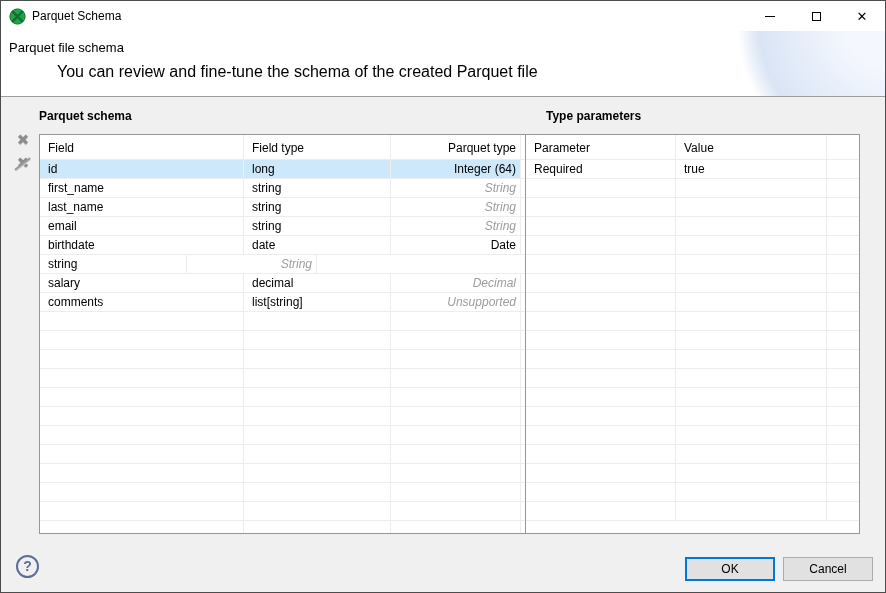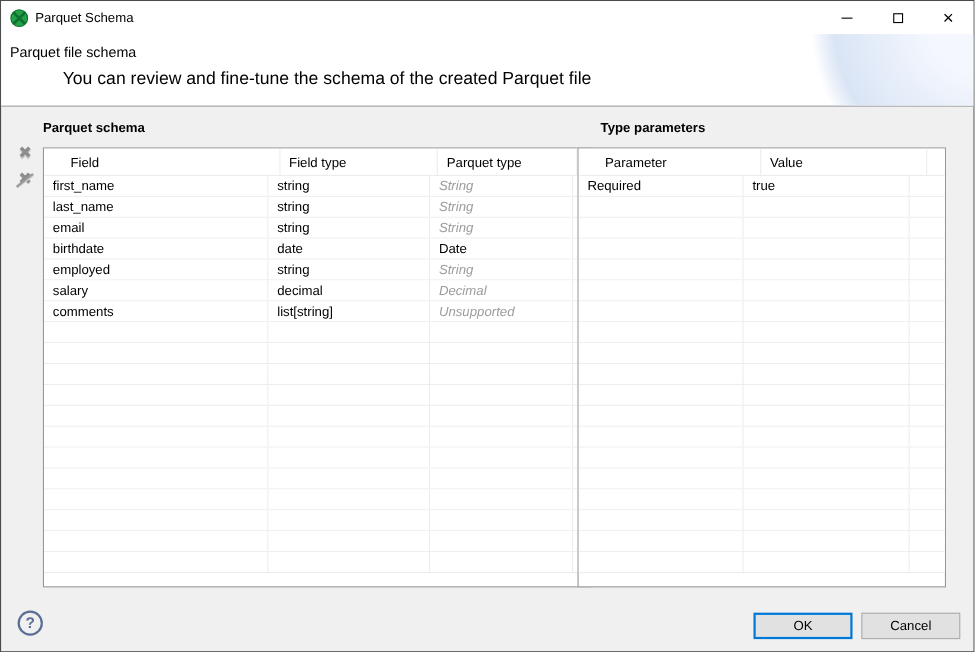"Field" .thead { padding-left: 16px -> none }
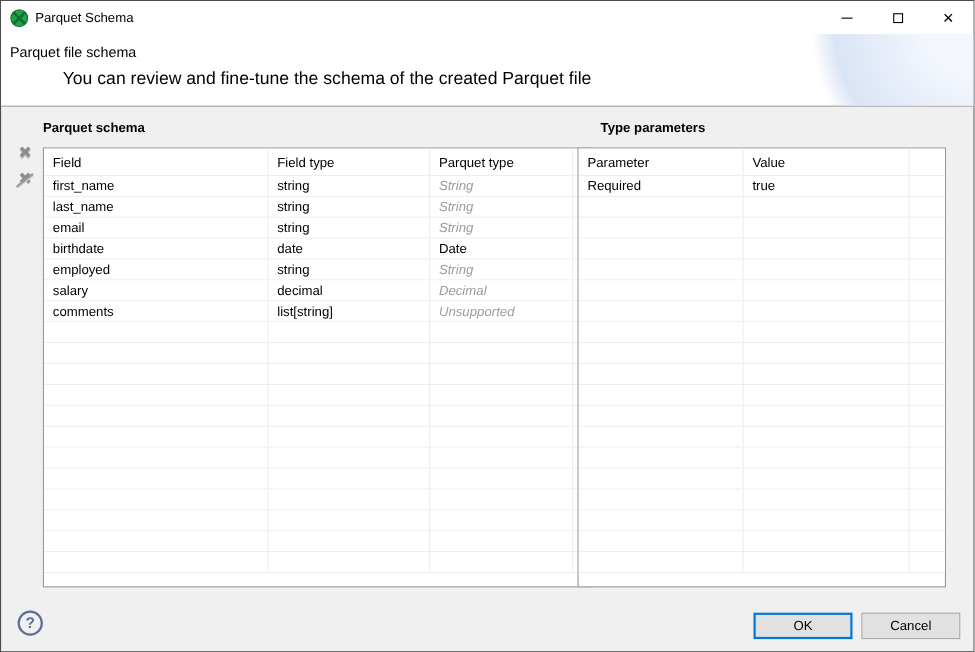"Parquet type" .w3 { text-align: none -> right }
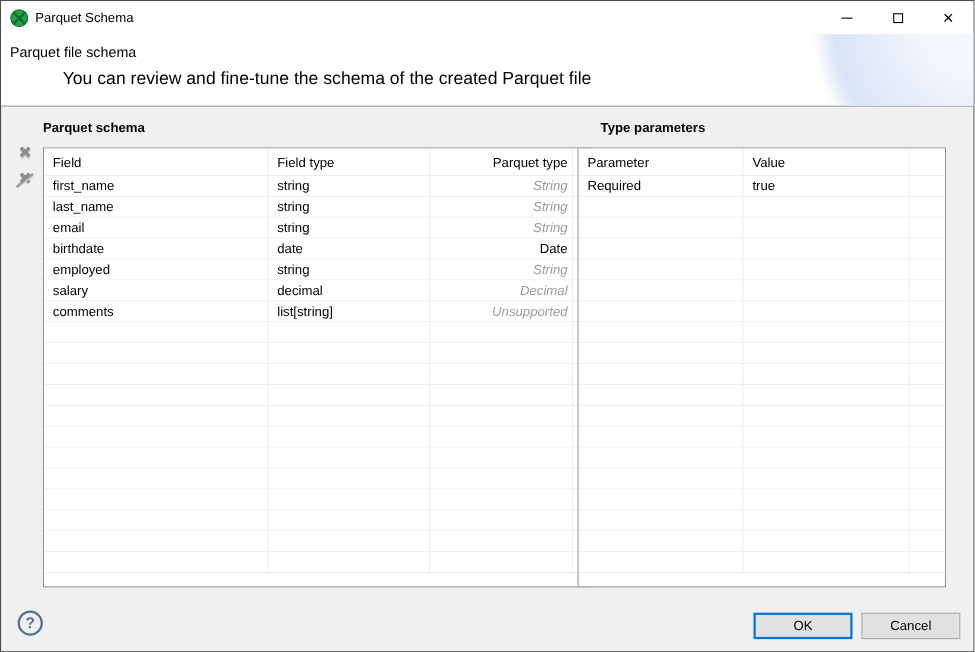"id" div.trow { html: none -> <div> <span>id</span> <span>long</span> <span>Integer (64)</span> <span></span> </div> }
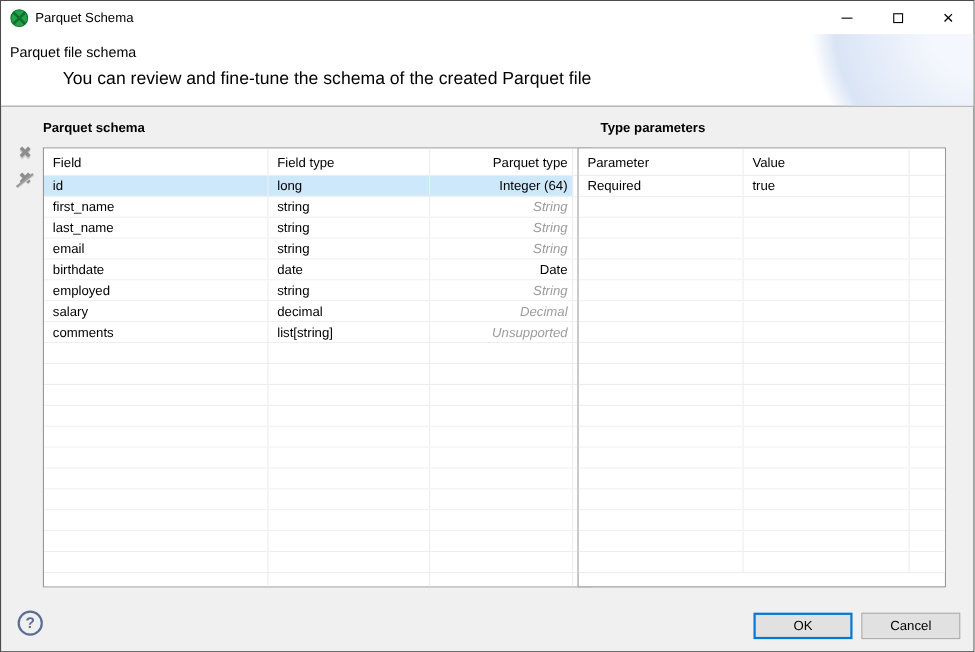"employed" span.cell { html: <span>employed</span> -> none }
